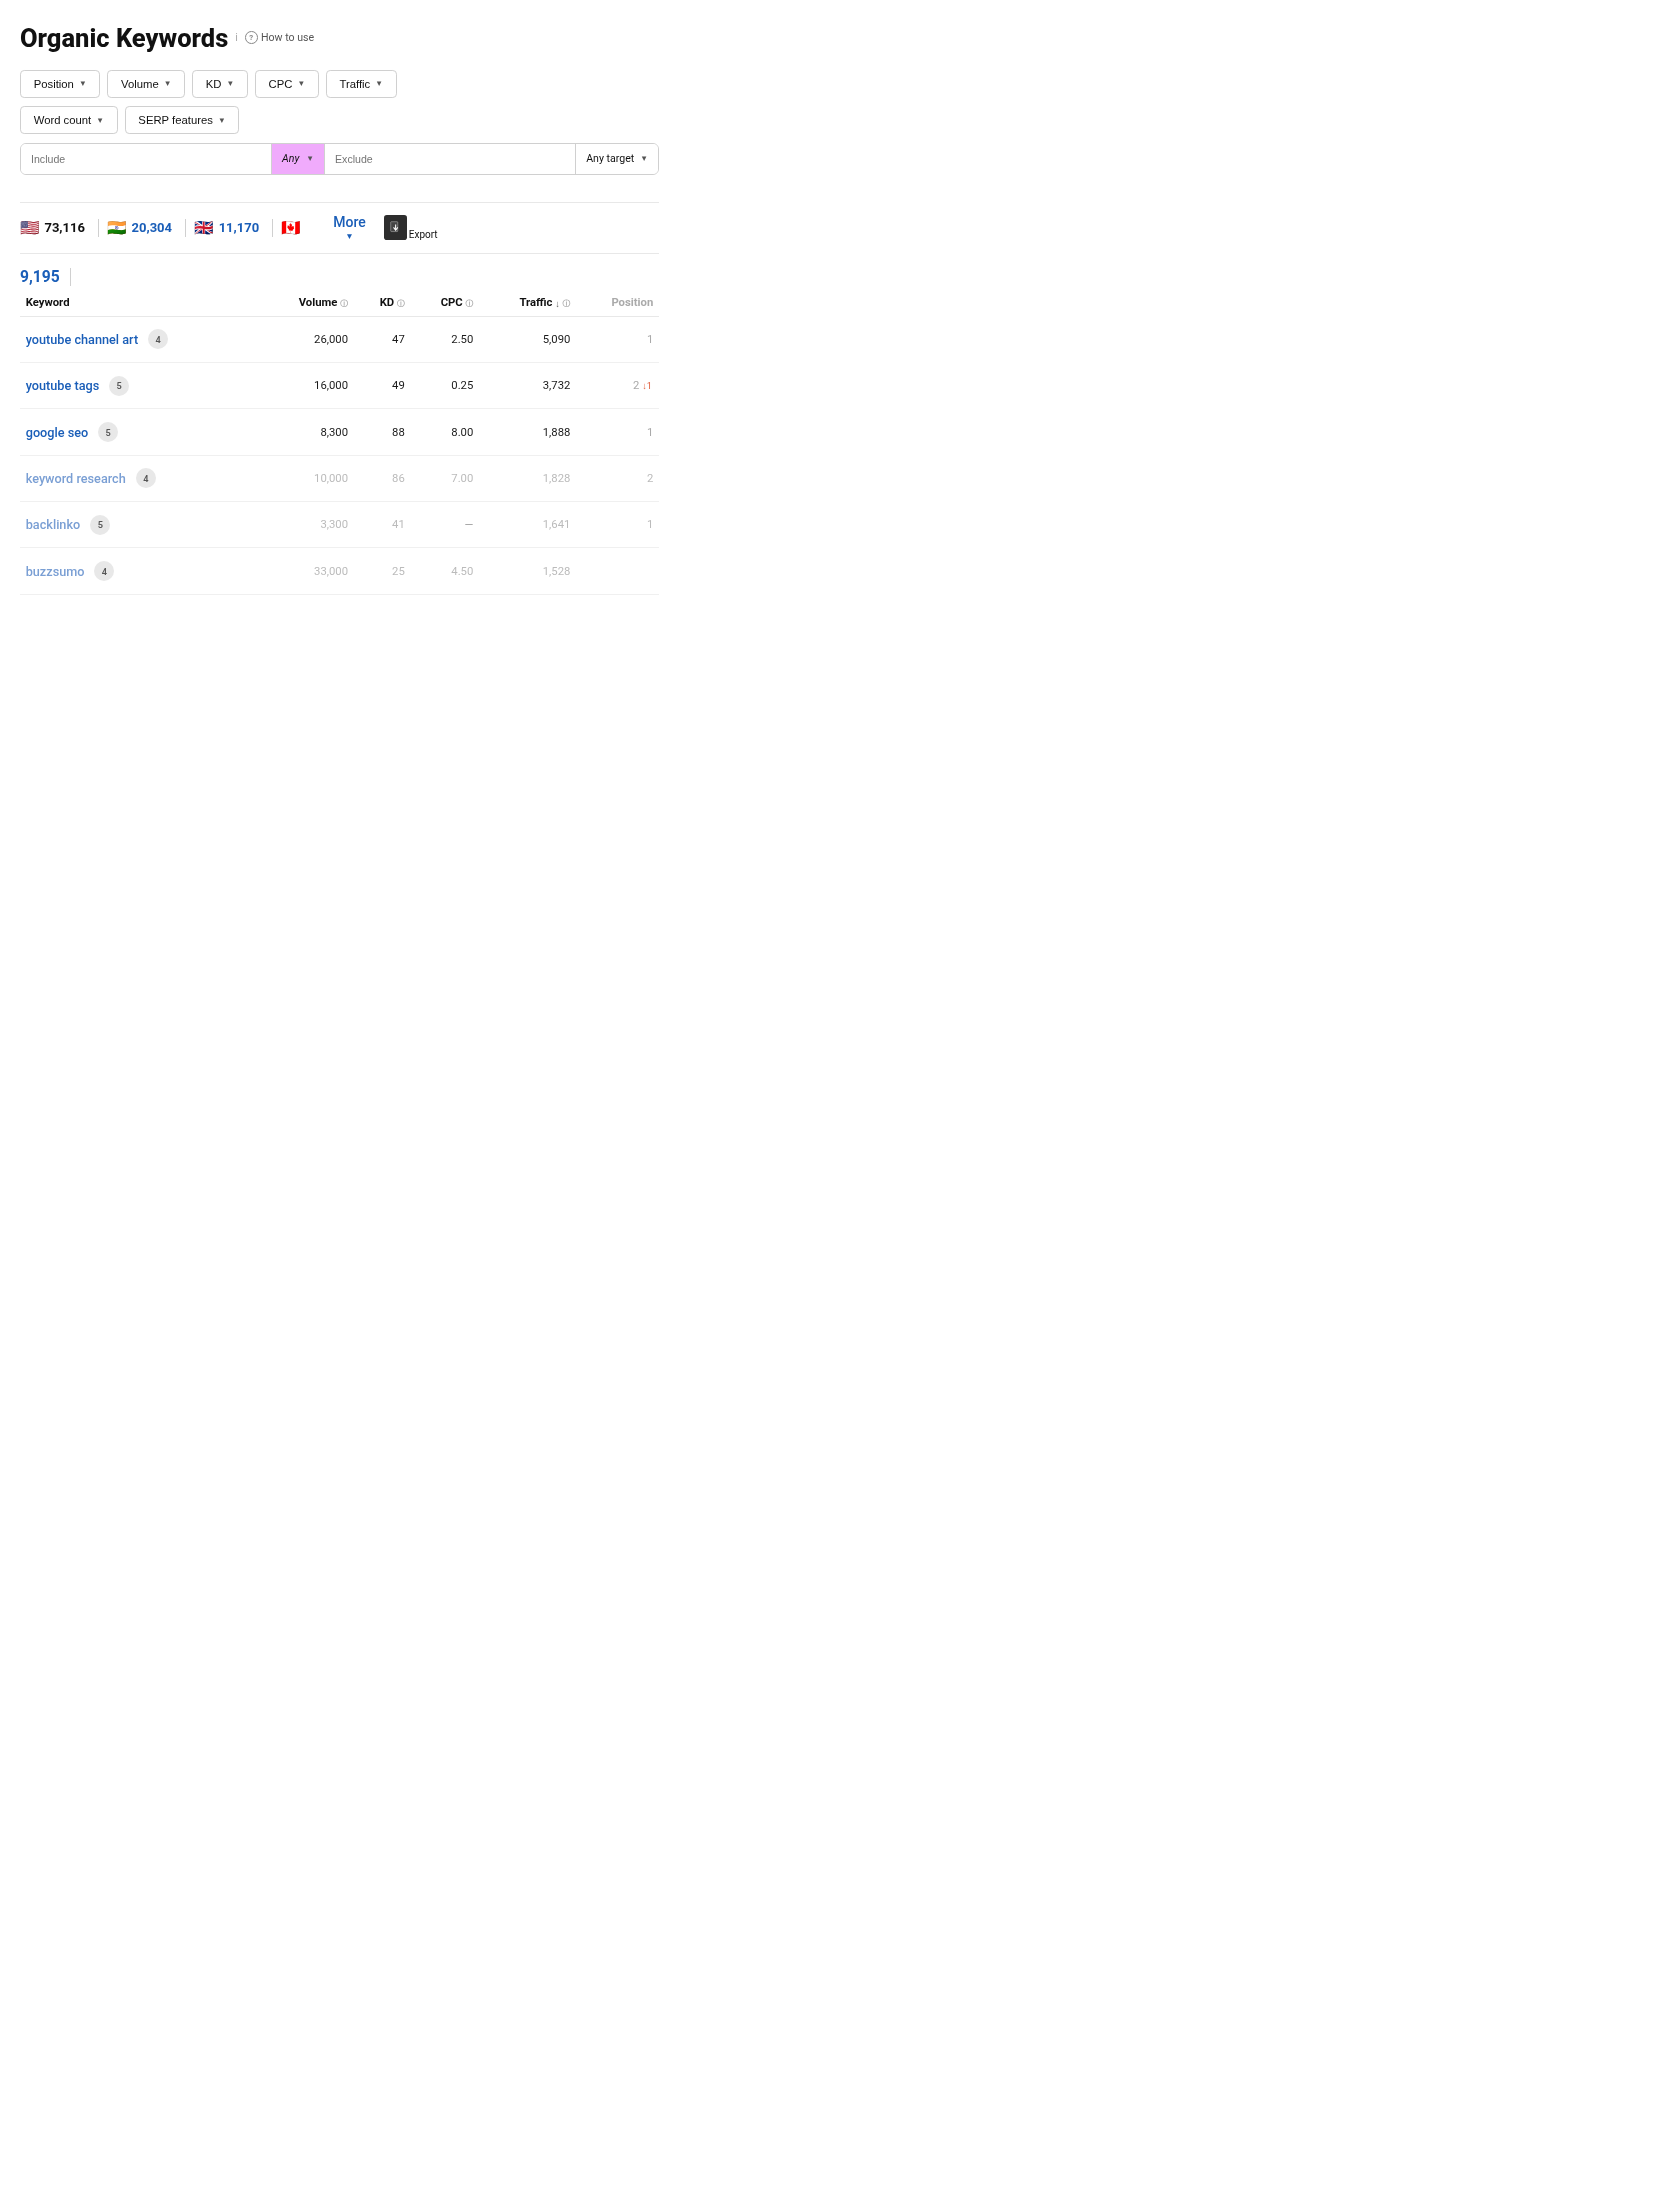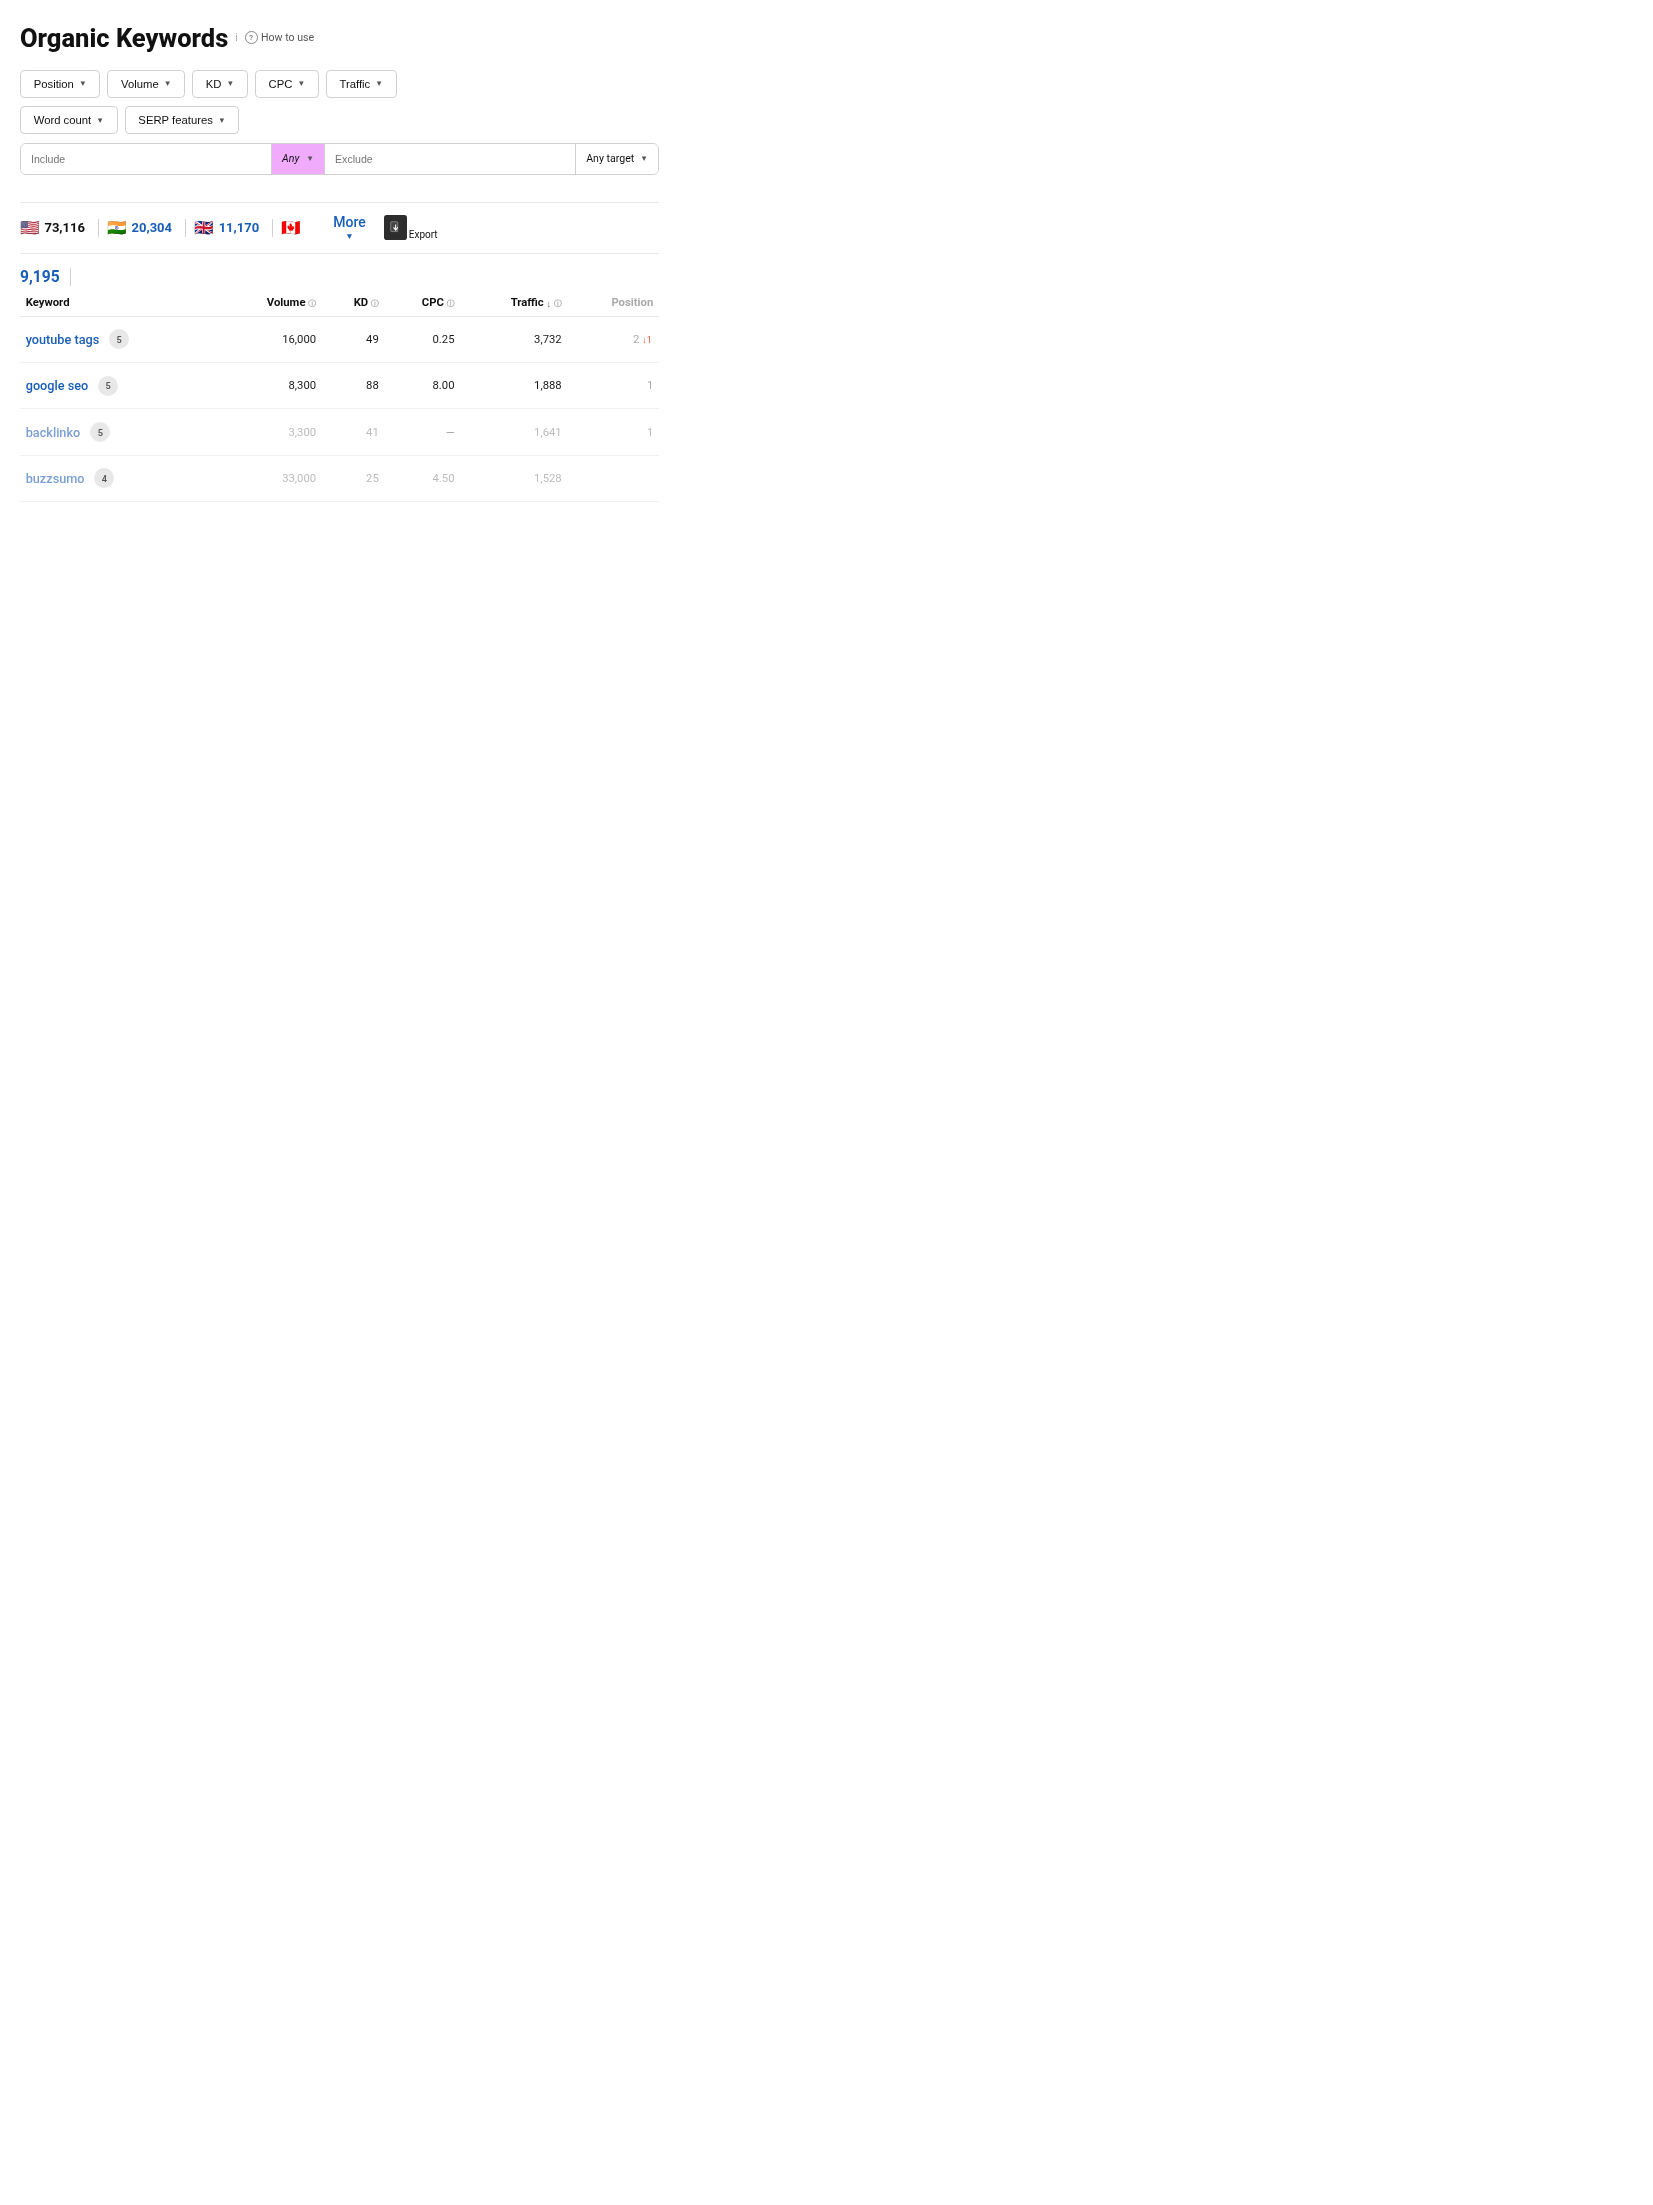"youtube channel art" tr { html: none -> <tr> <td> <div> <a>youtube channel art</a> <div>4</div> </div> </td> <td>26,000</td> <td>47</td> <td>2.50</td> <td>5,090</td> <td>1</td> </tr> }
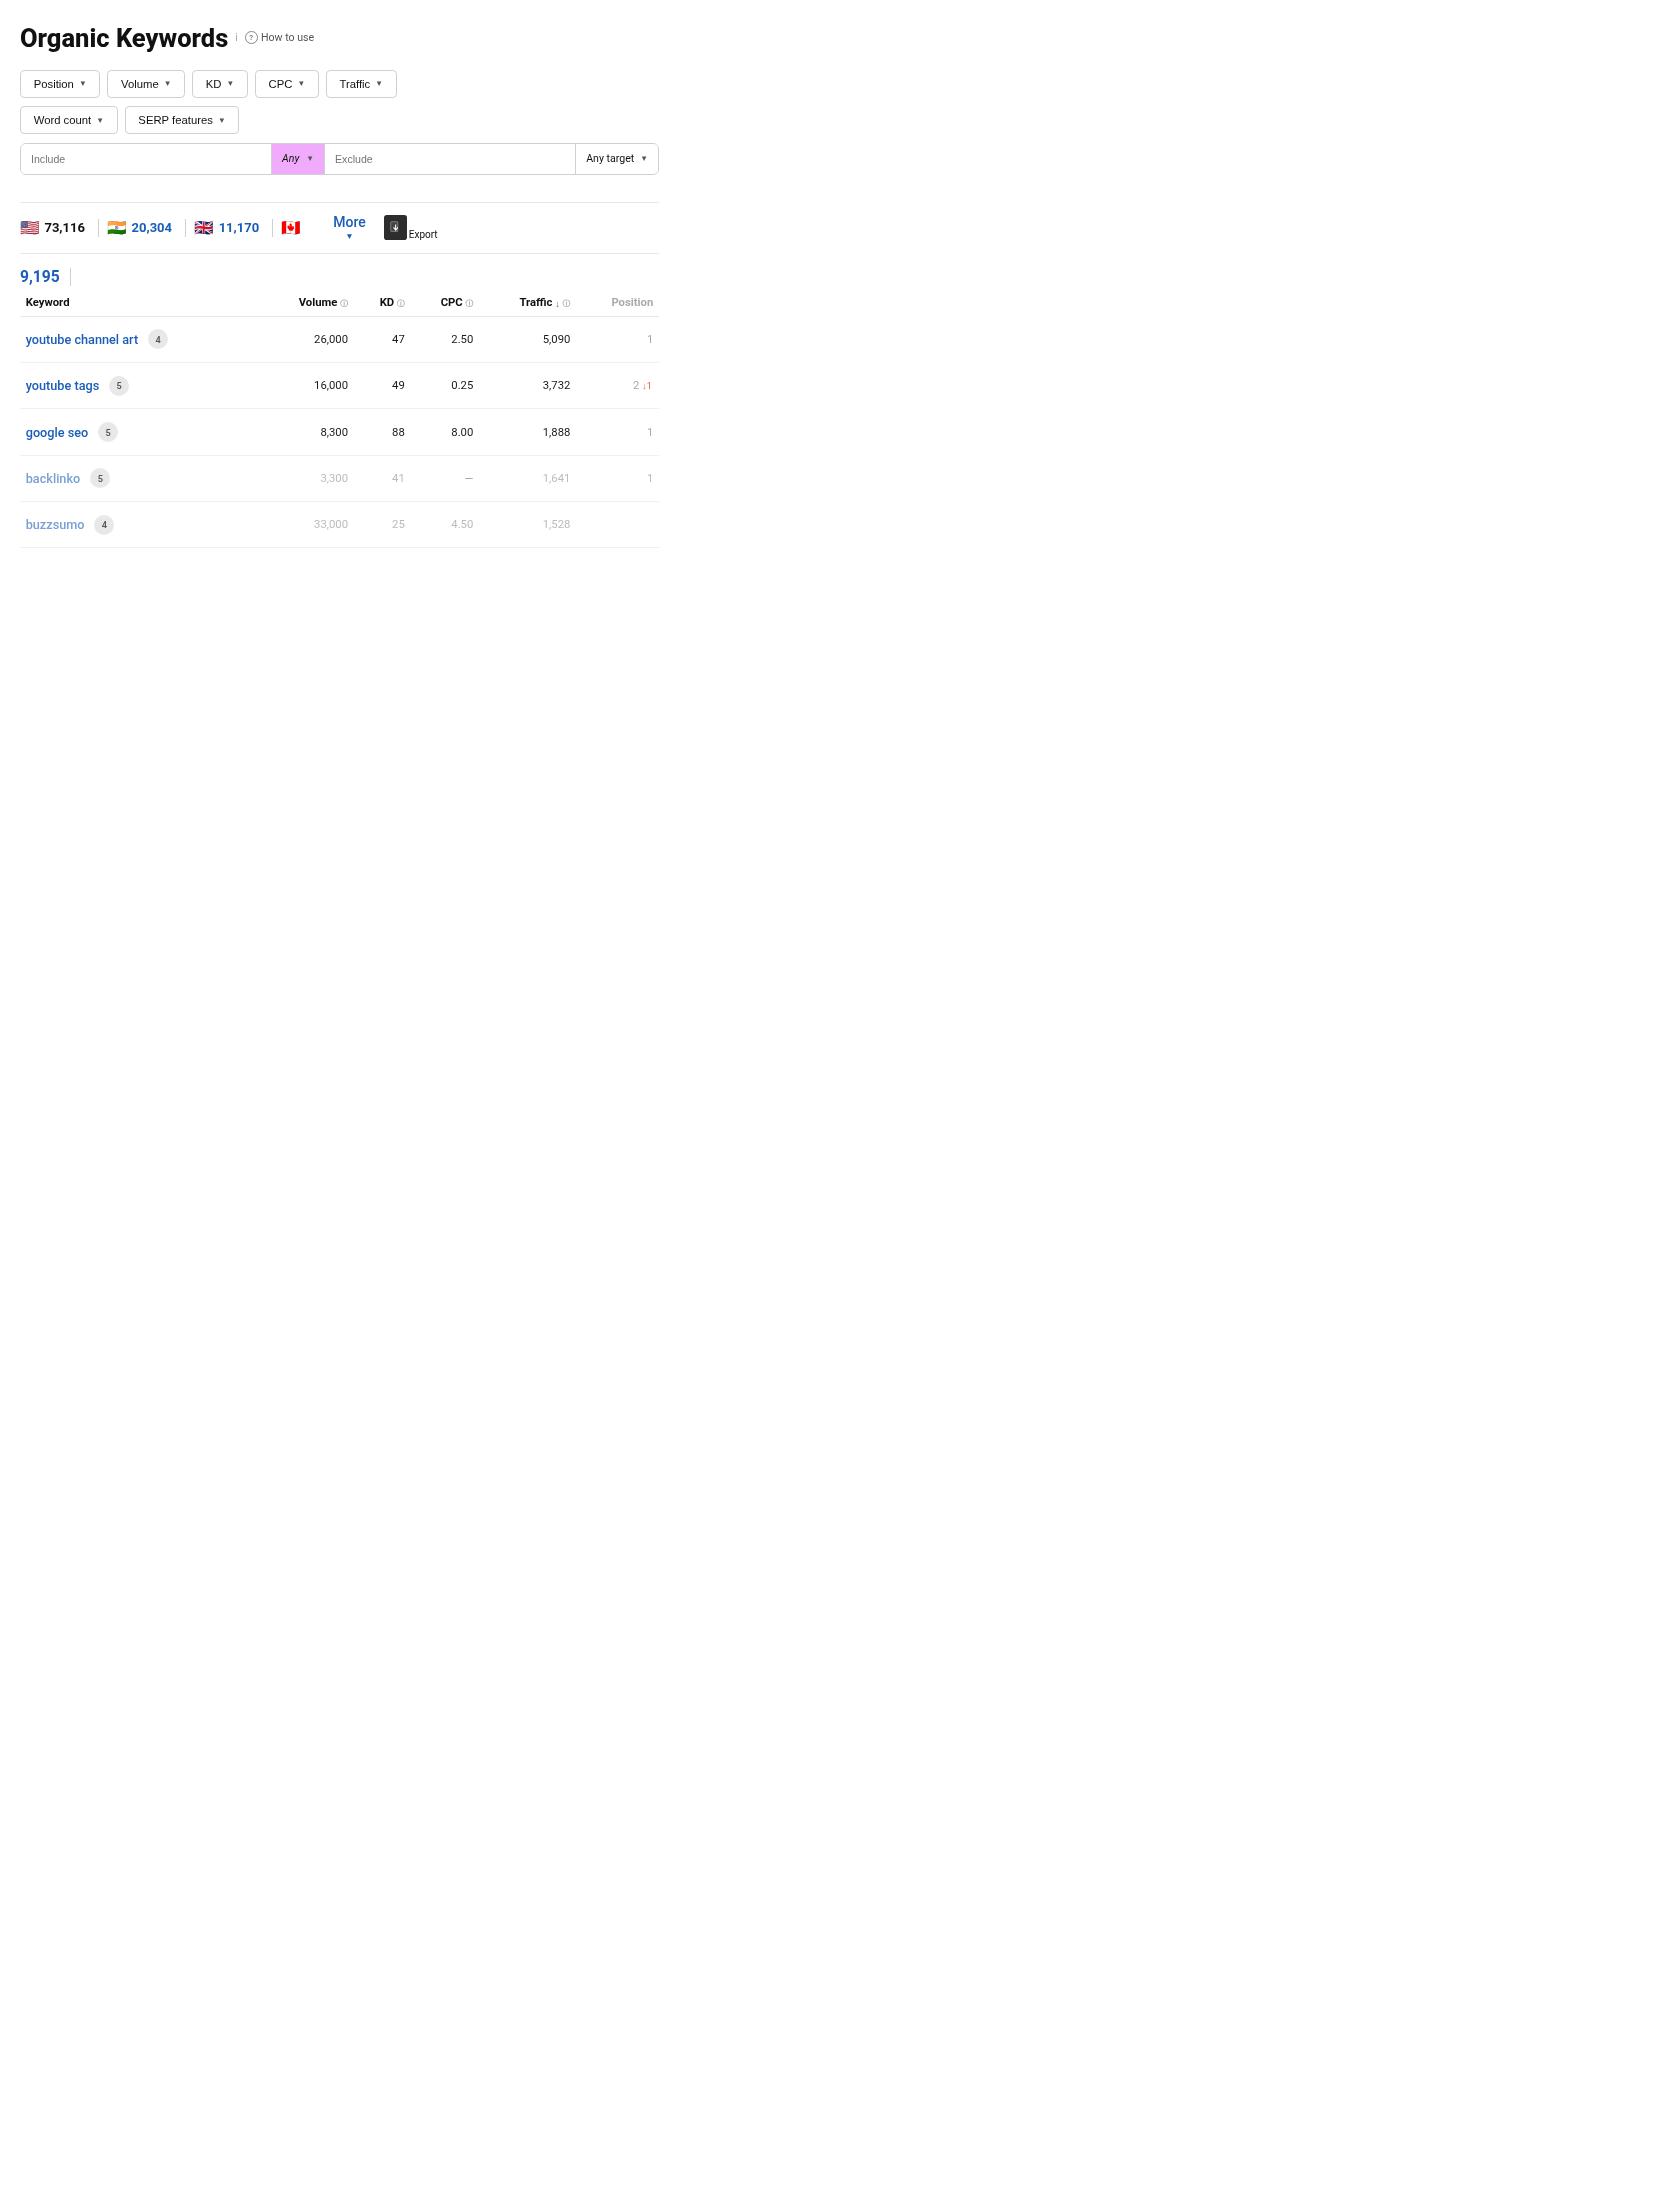"keyword research" tr { html: none -> <tr> <td> <div> <a>keyword research</a> <div>4</div> </div> </td> <td>10,000</td> <td>86</td> <td>7.00</td> <td>1,828</td> <td>2</td> </tr> }
